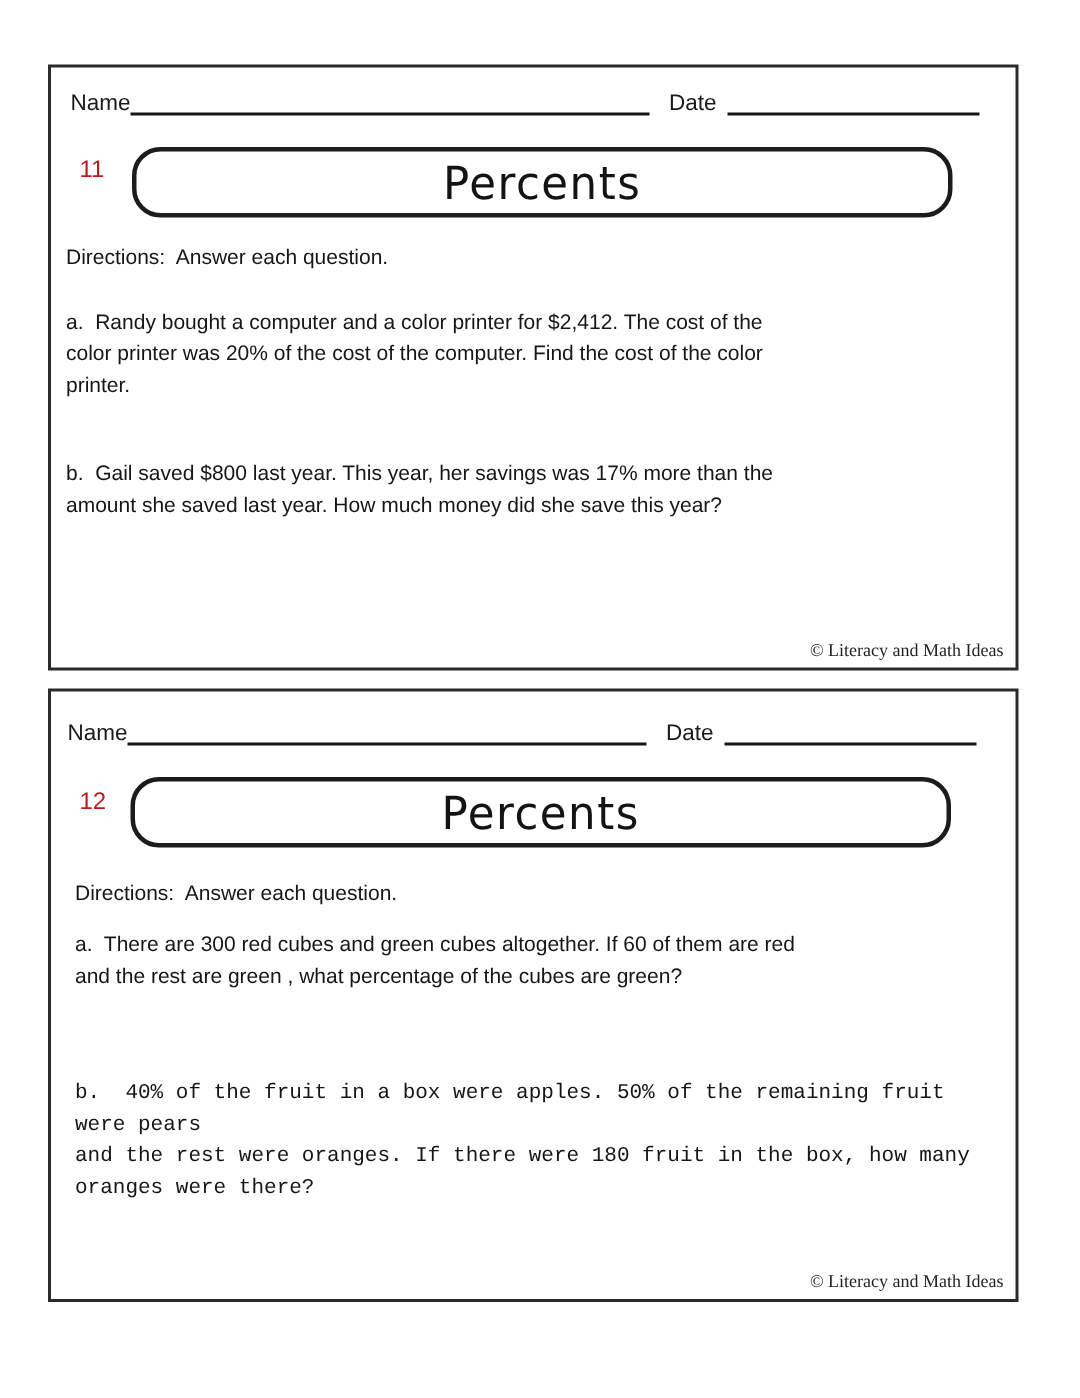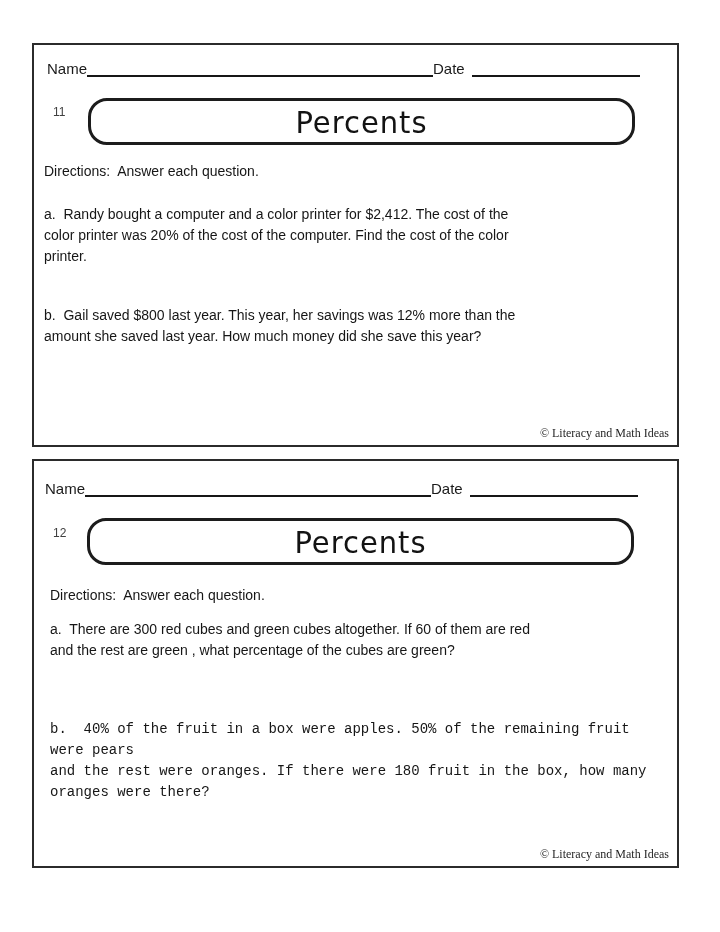"Date" .date-label { margin-left: none -> 13px }
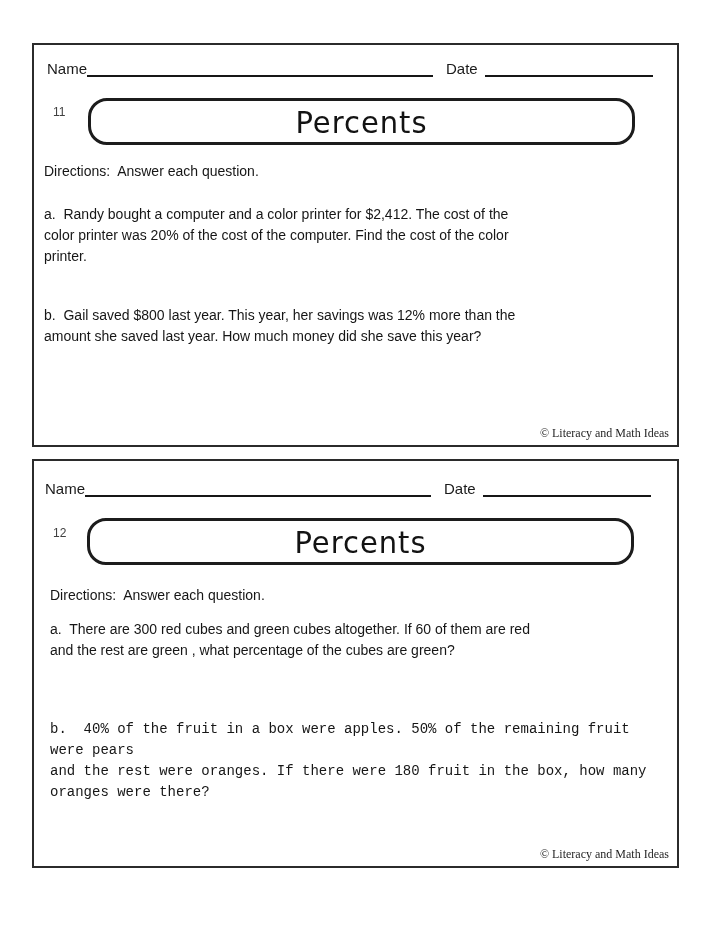"11" .ws-number { color: #404040 -> #b91c1c; font-size: 12px -> 16px }
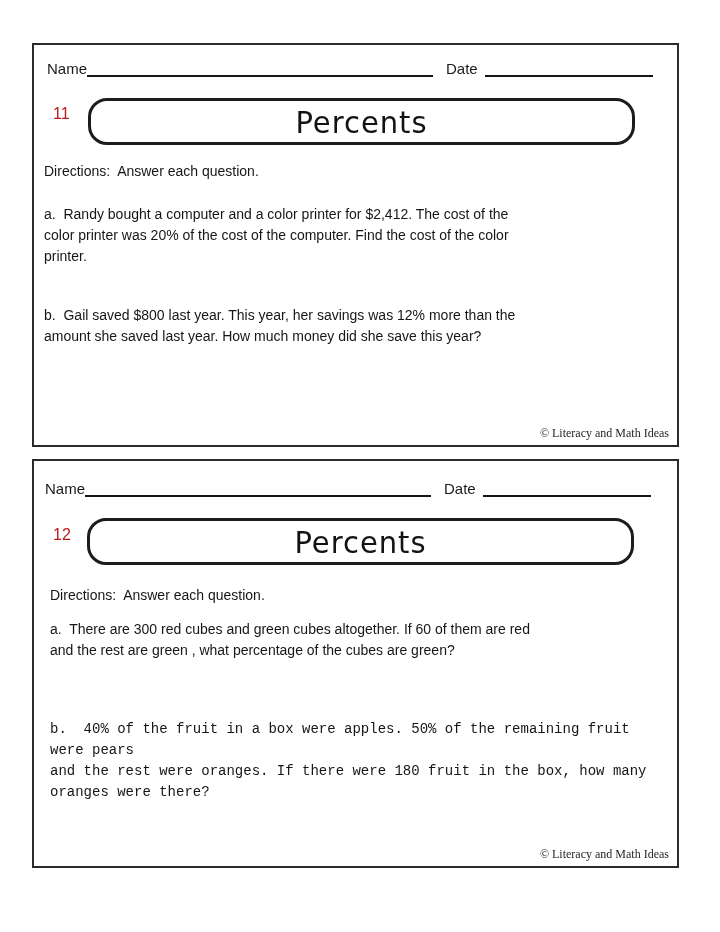"b. Gail saved $800 last" p.problem { text: 12% -> 17% }
